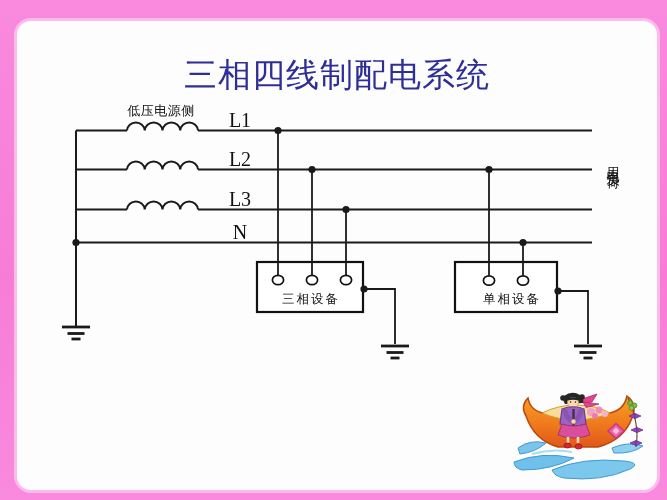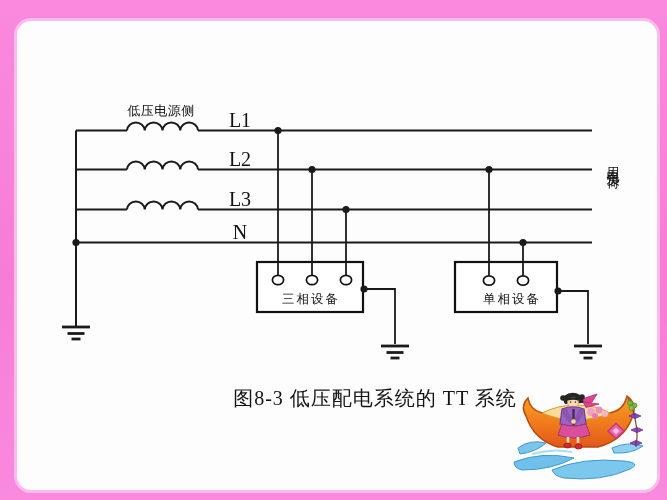"三相四线制配电系统" div.slide-title { html: none -> <div>三相四线制配电系统</div> }
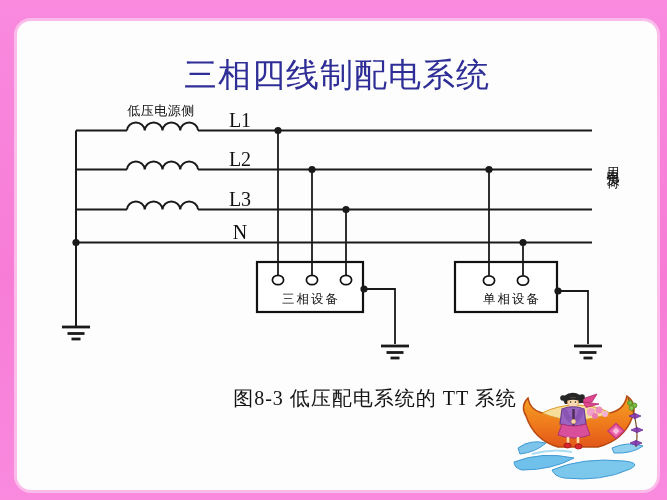"图8-3 低压配电系统的 TT 系统" div.figure-caption { html: <div>图8-3 低压配电系统的 TT 系统</div> -> none }
